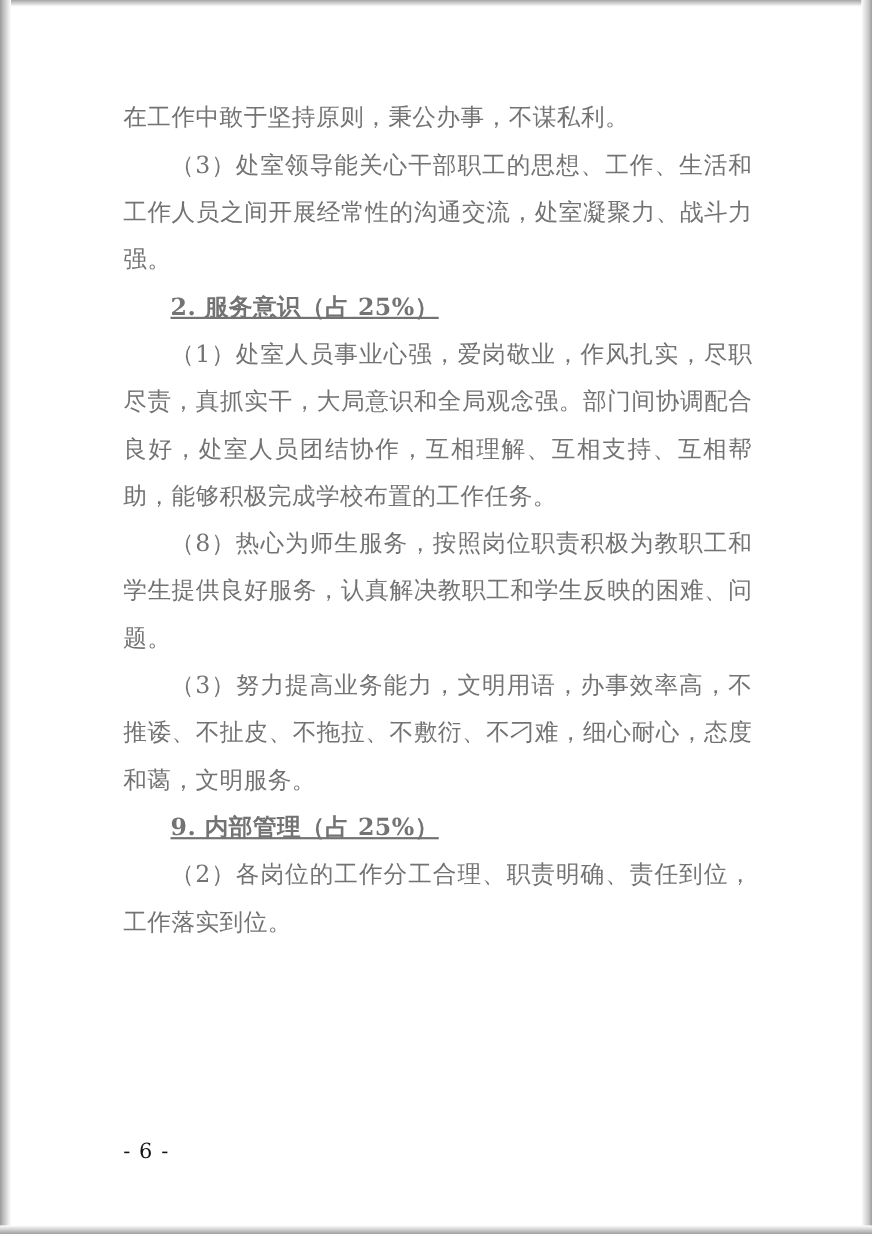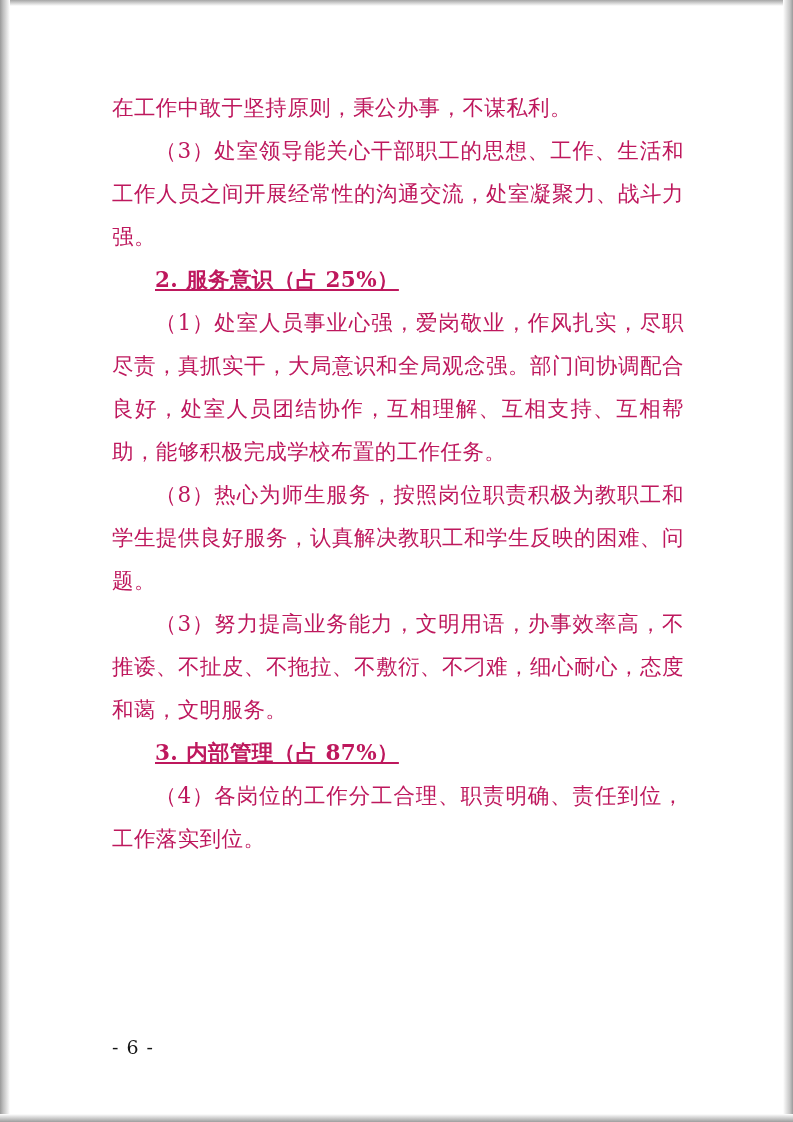"在工作中敢于坚持原则，秉公办事，不谋私利。" .para { color: #be185d -> #737373 }
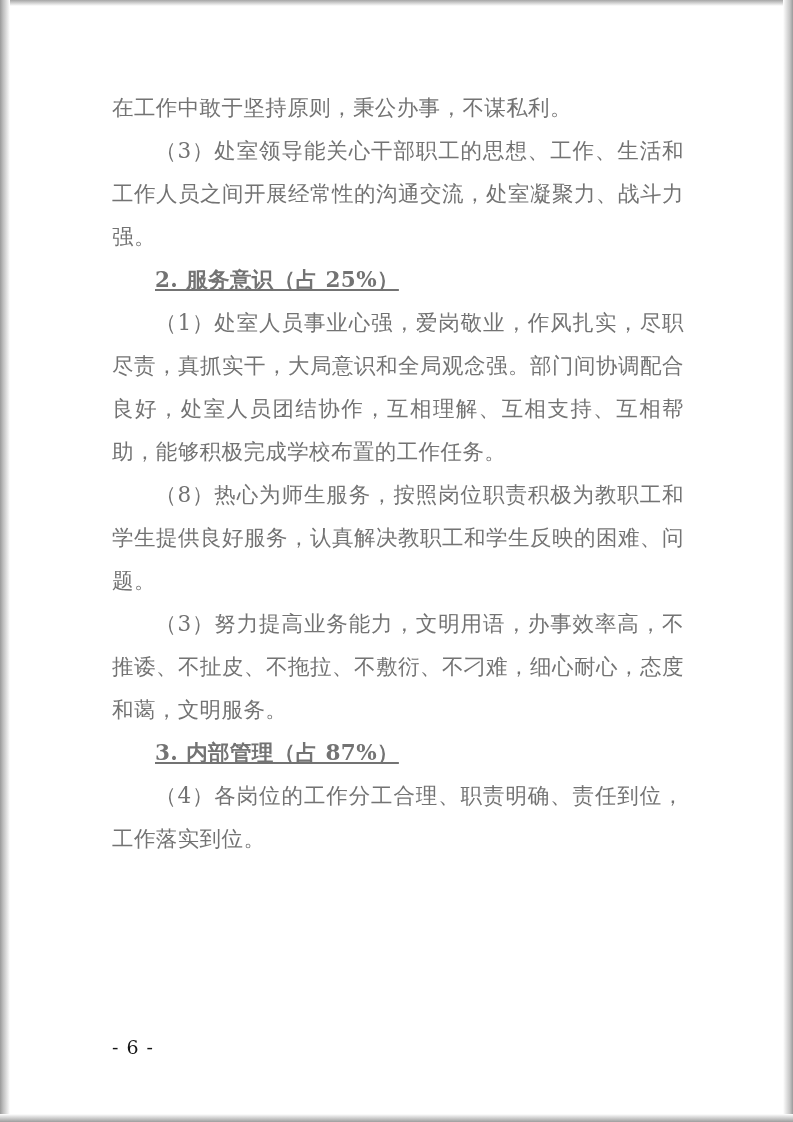"3. 内部管理（占 87%）" p.para { text: 3. 内部管理（占 87% -> 9. 内部管理（占 25% }
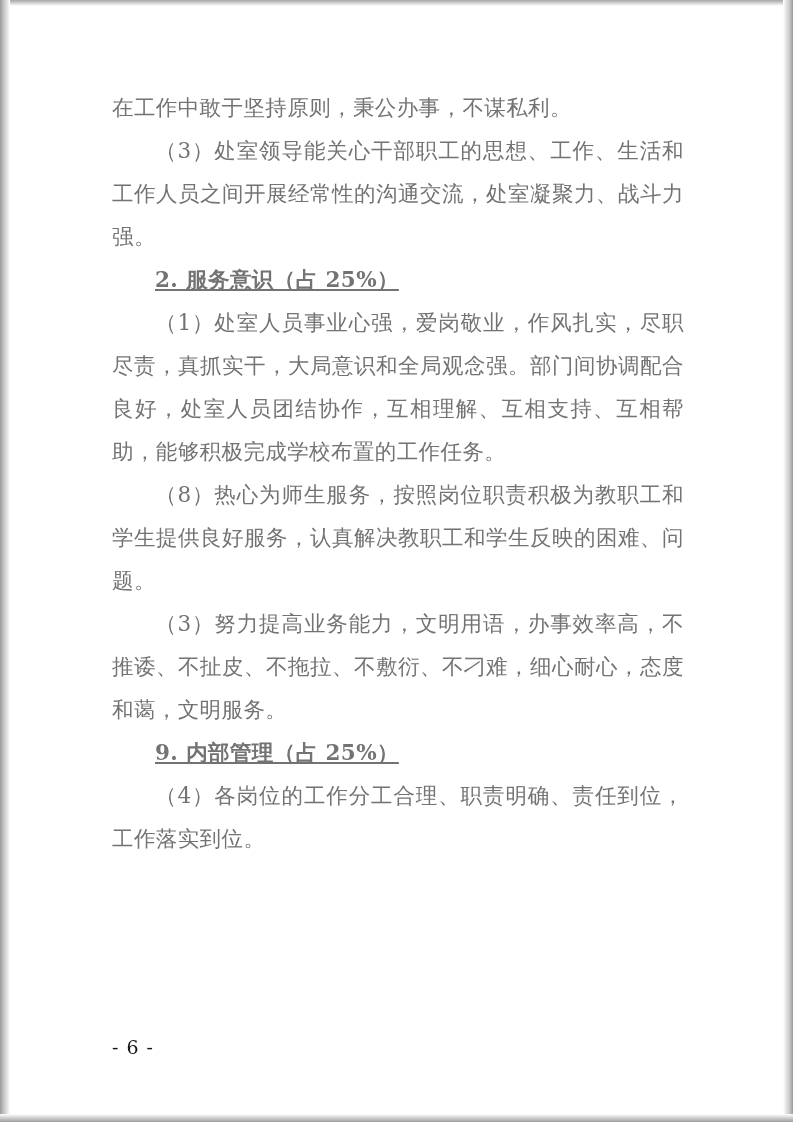"（4）各岗位的工作分工合理、职责明确、责任到位，工作落实到位。" p.para { text: 4 -> 2 }
